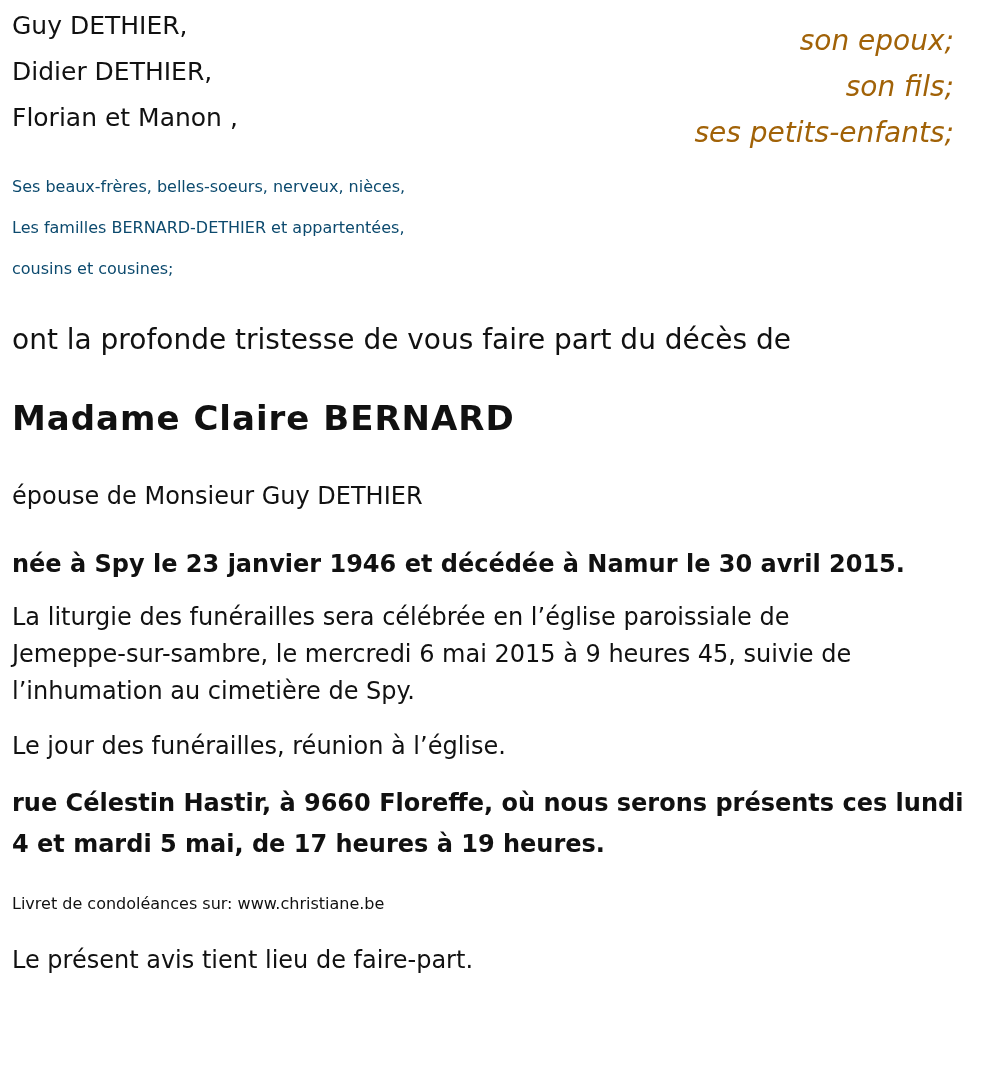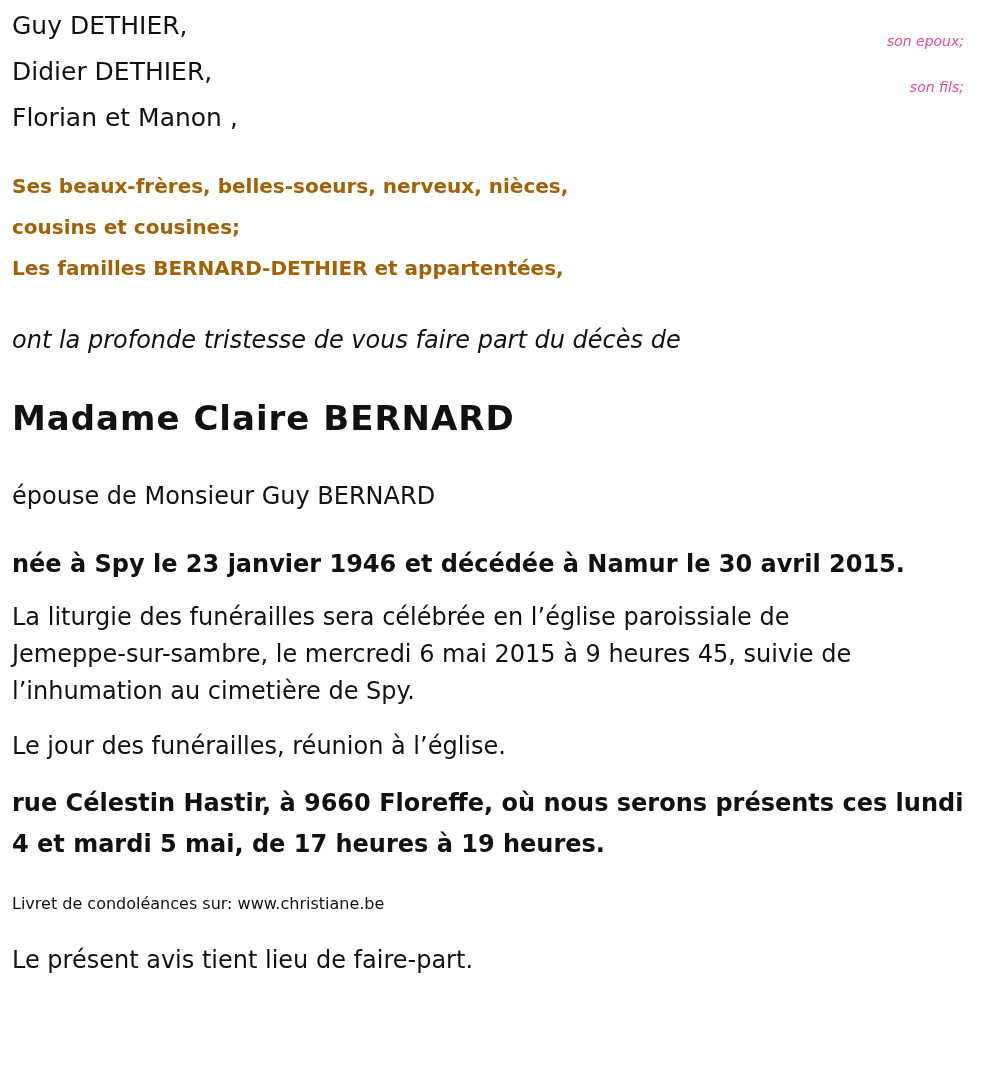"son epoux;" .rel-rel { color: #ec4899 -> #a16207; font-size: 14px -> 28px; right: 0 -> 10px }
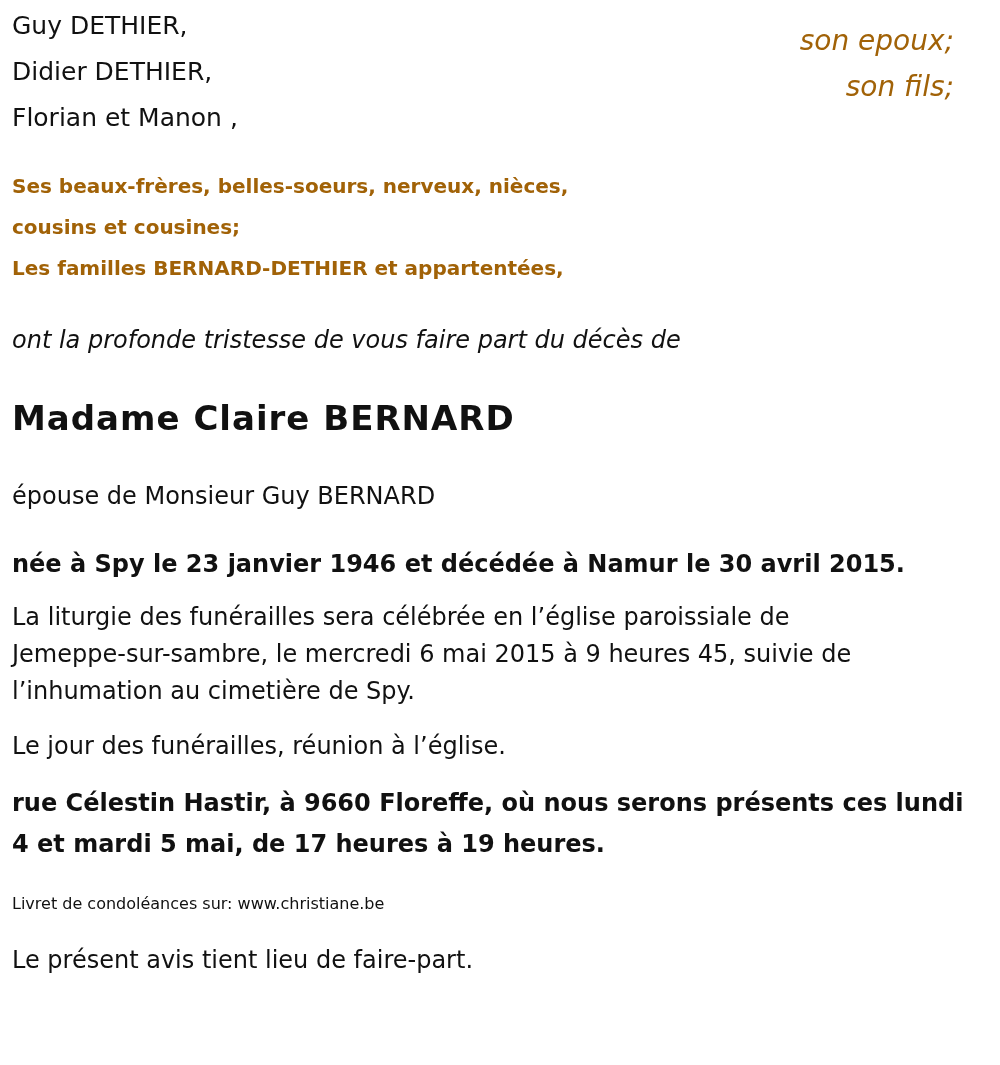"ses petits-enfants;" div.rel-rel { html: none -> <div>ses petits-enfants;</div> }
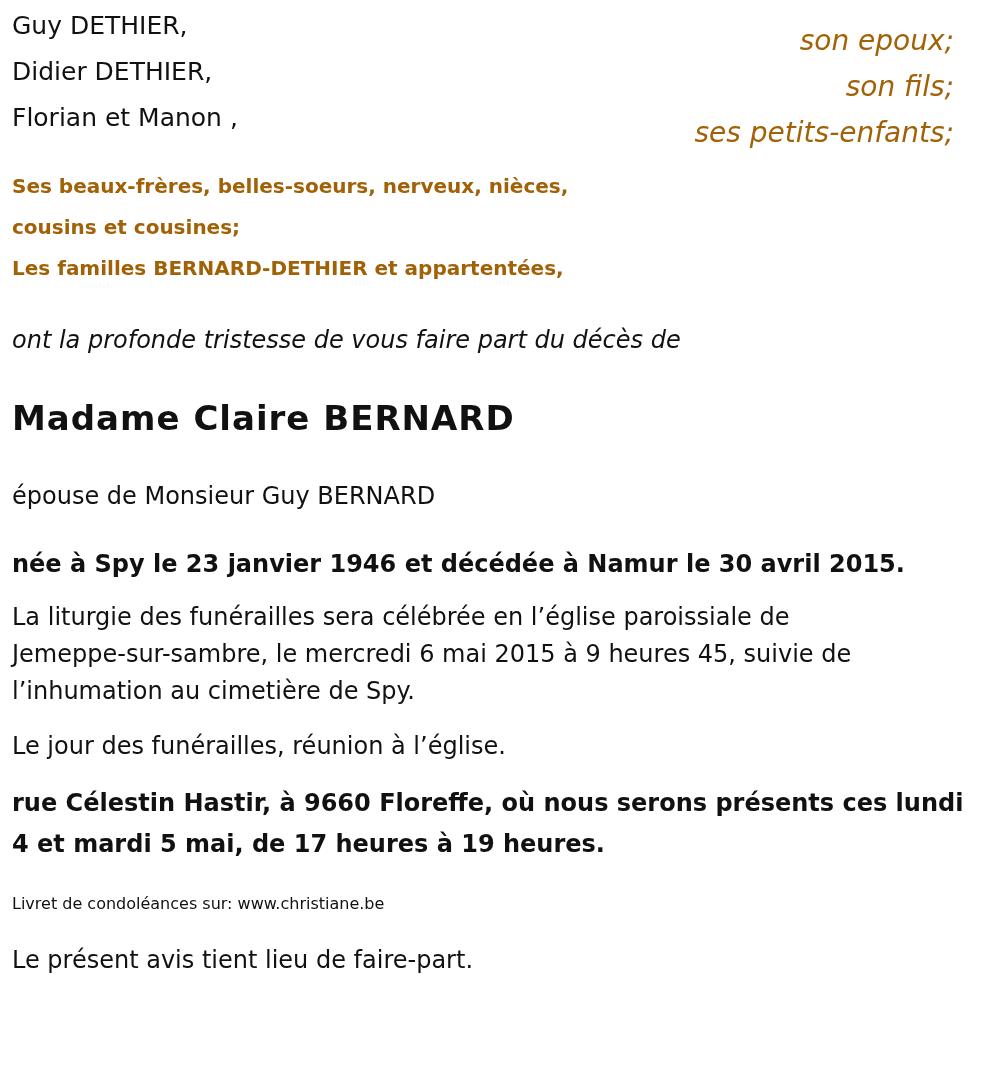"Ses beaux-frères, belles-soeurs," .block { color: #a16207 -> #0c4a6e; font-size: 20px -> 16px; font-weight: bold -> none }
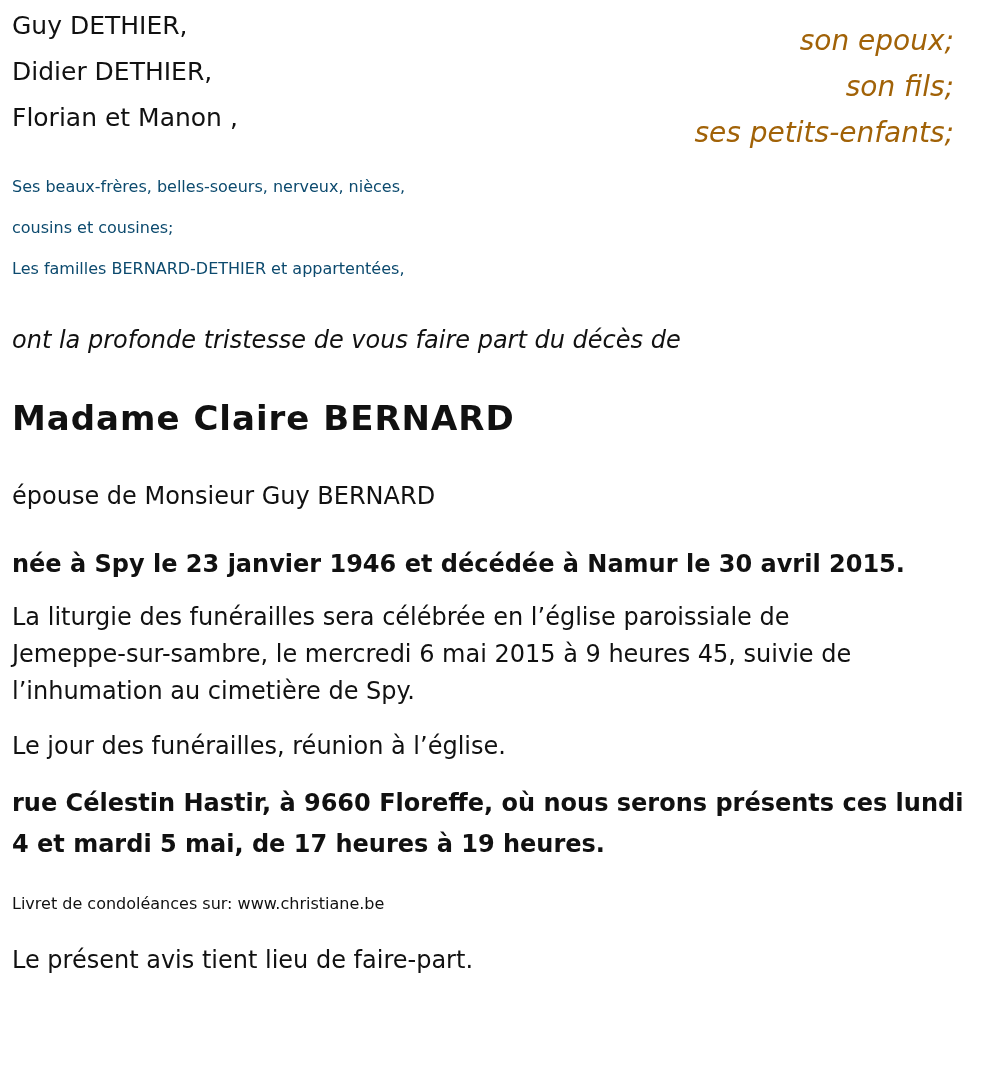"cousins et cousines;" div.block { order: before "Les familles BERNARD-DETHIER et" -> after "Les familles BERNARD-DETHIER et" }
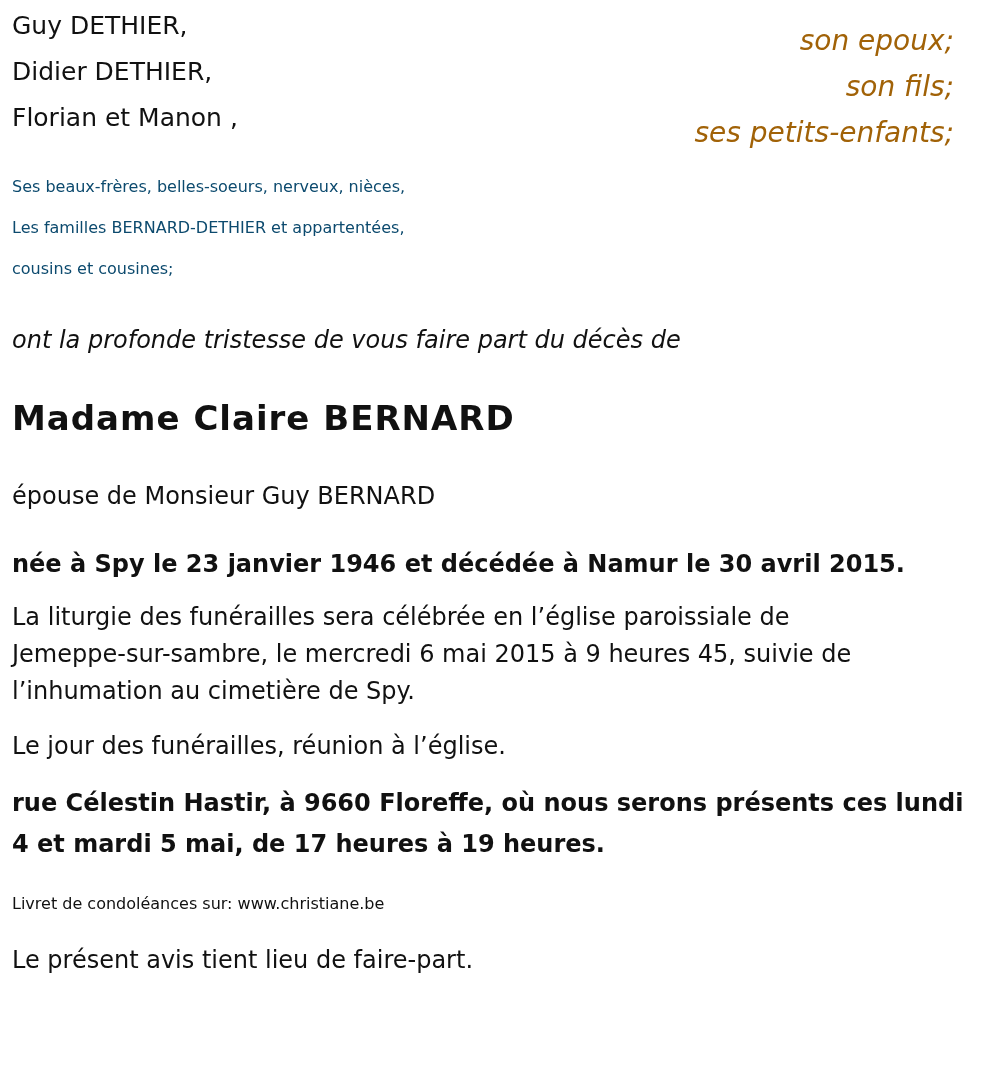"ont la profonde tristesse de" .announce { font-size: 24px -> 28px; font-style: italic -> none }
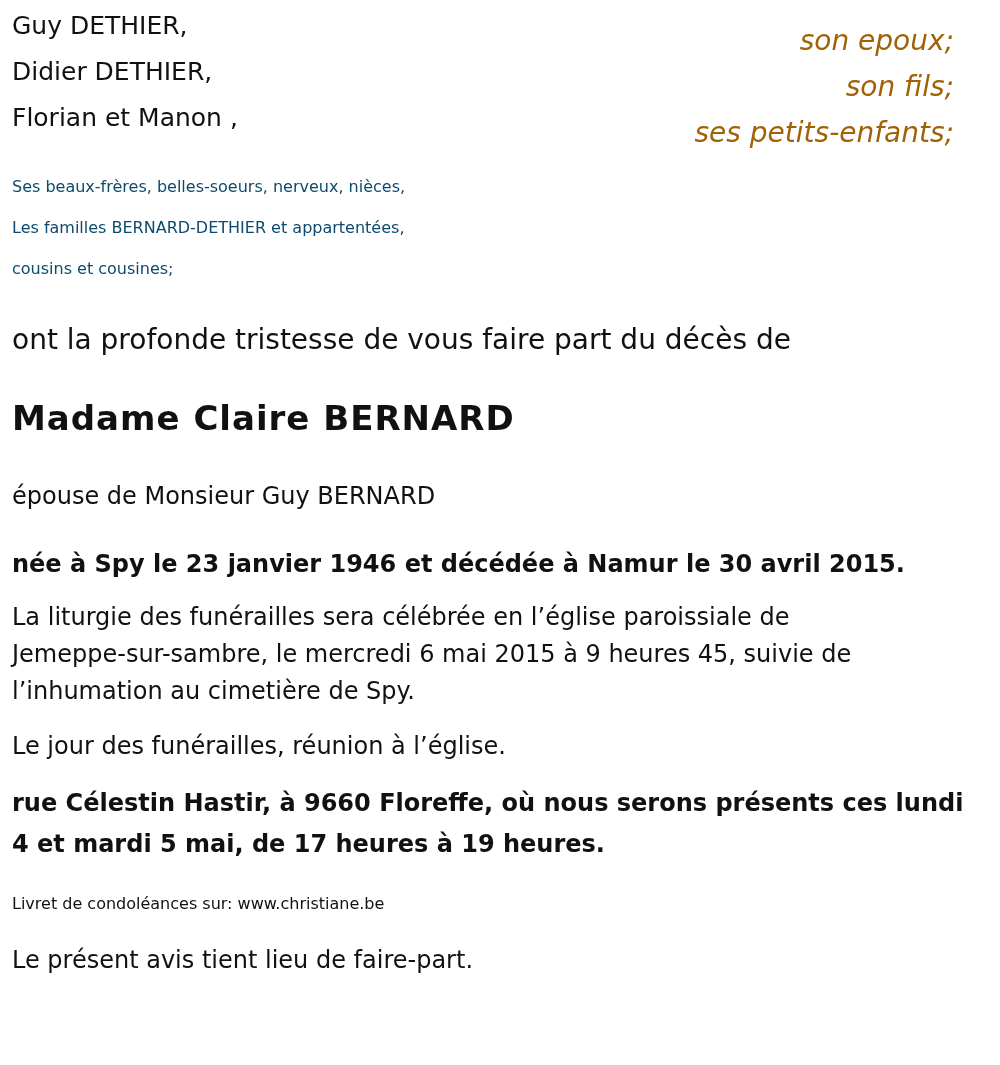"épouse de Monsieur Guy BERNARD" div.spouse-line { text: BERNARD -> DETHIER }
